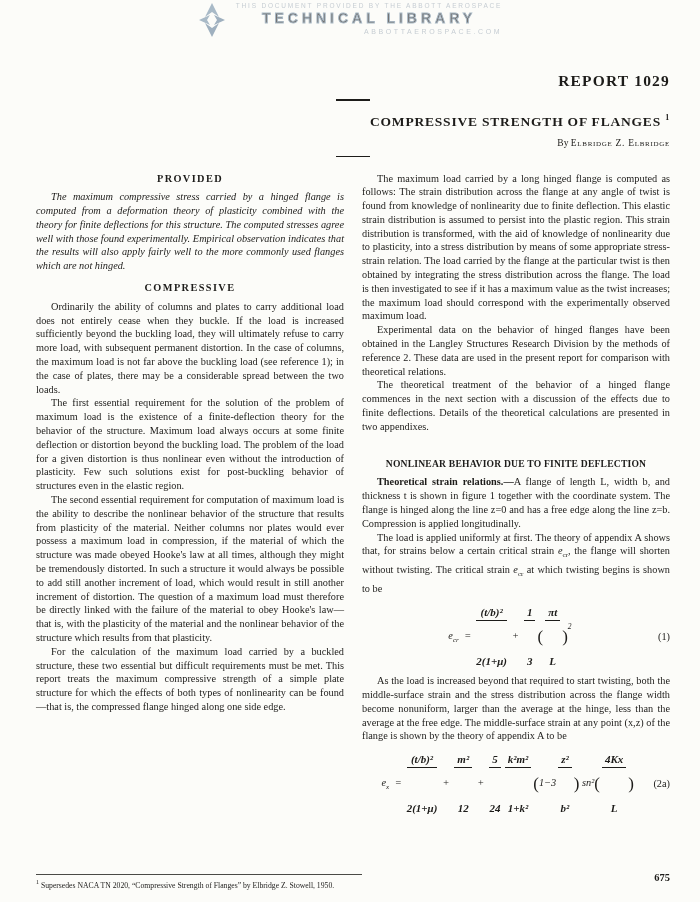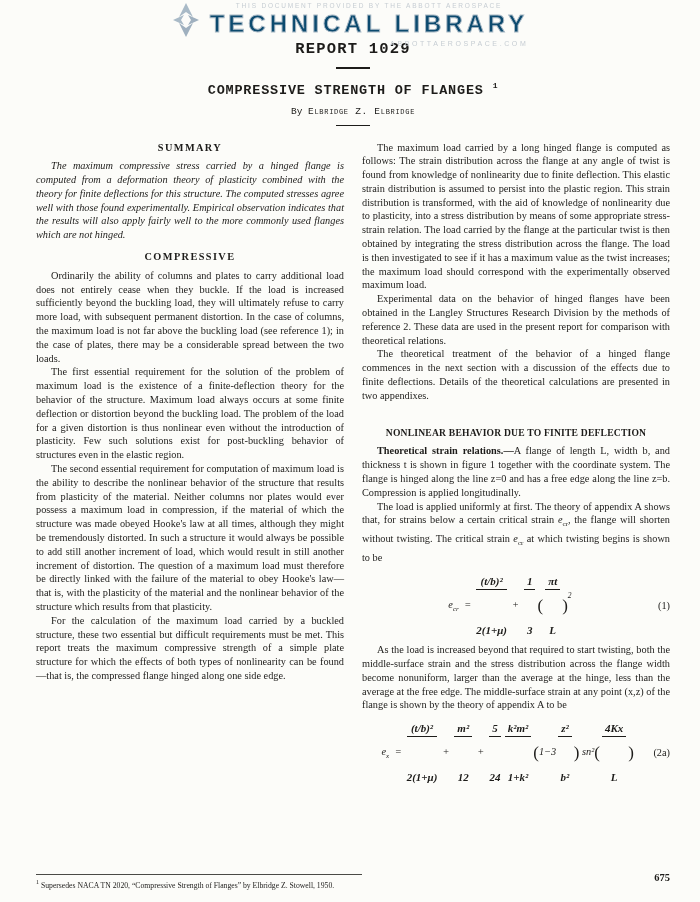"TECHNICAL LIBRARY" .wm-big { color: #0c4a6e -> #737373; font-size: 24px -> 14px }
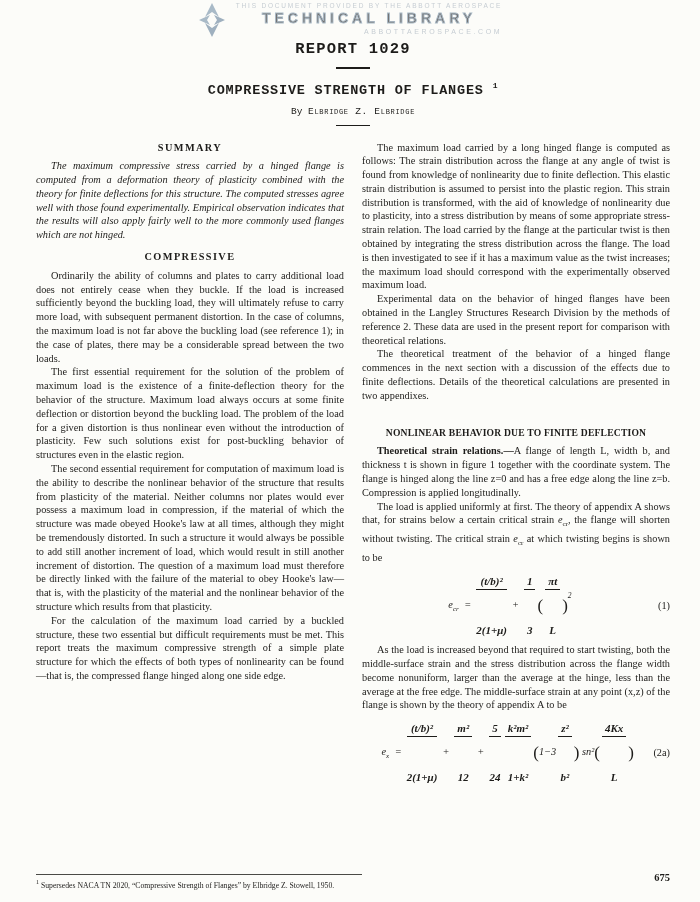"REPORT 1029" .masthead { font-family: Liberation Mono, monospace -> none; padding-top: 40px -> 72px; text-align: center -> right }
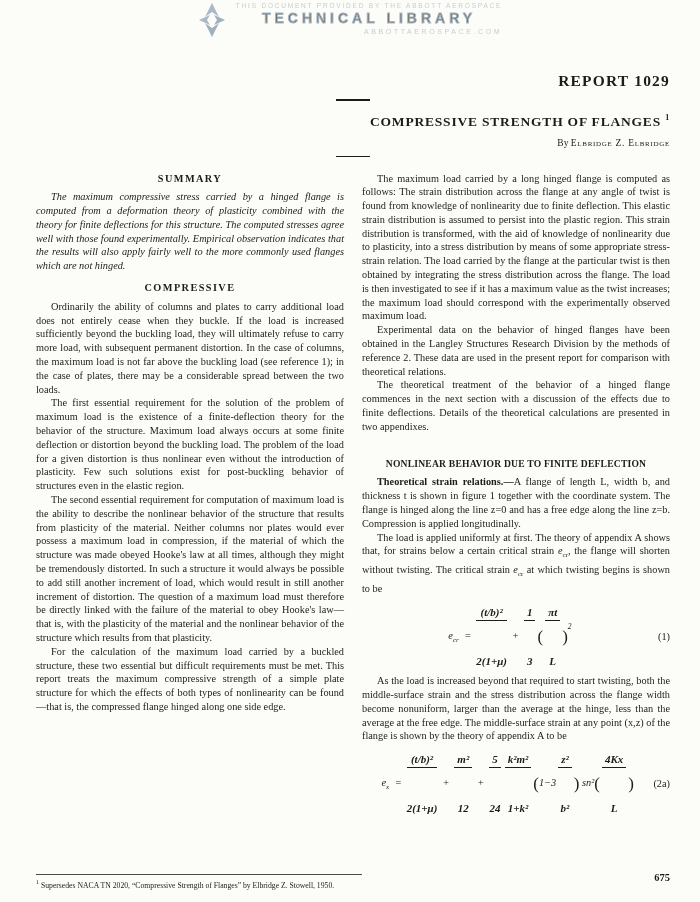"SUMMARY" div.col-heading { text: SUMMARY -> PROVIDED }
